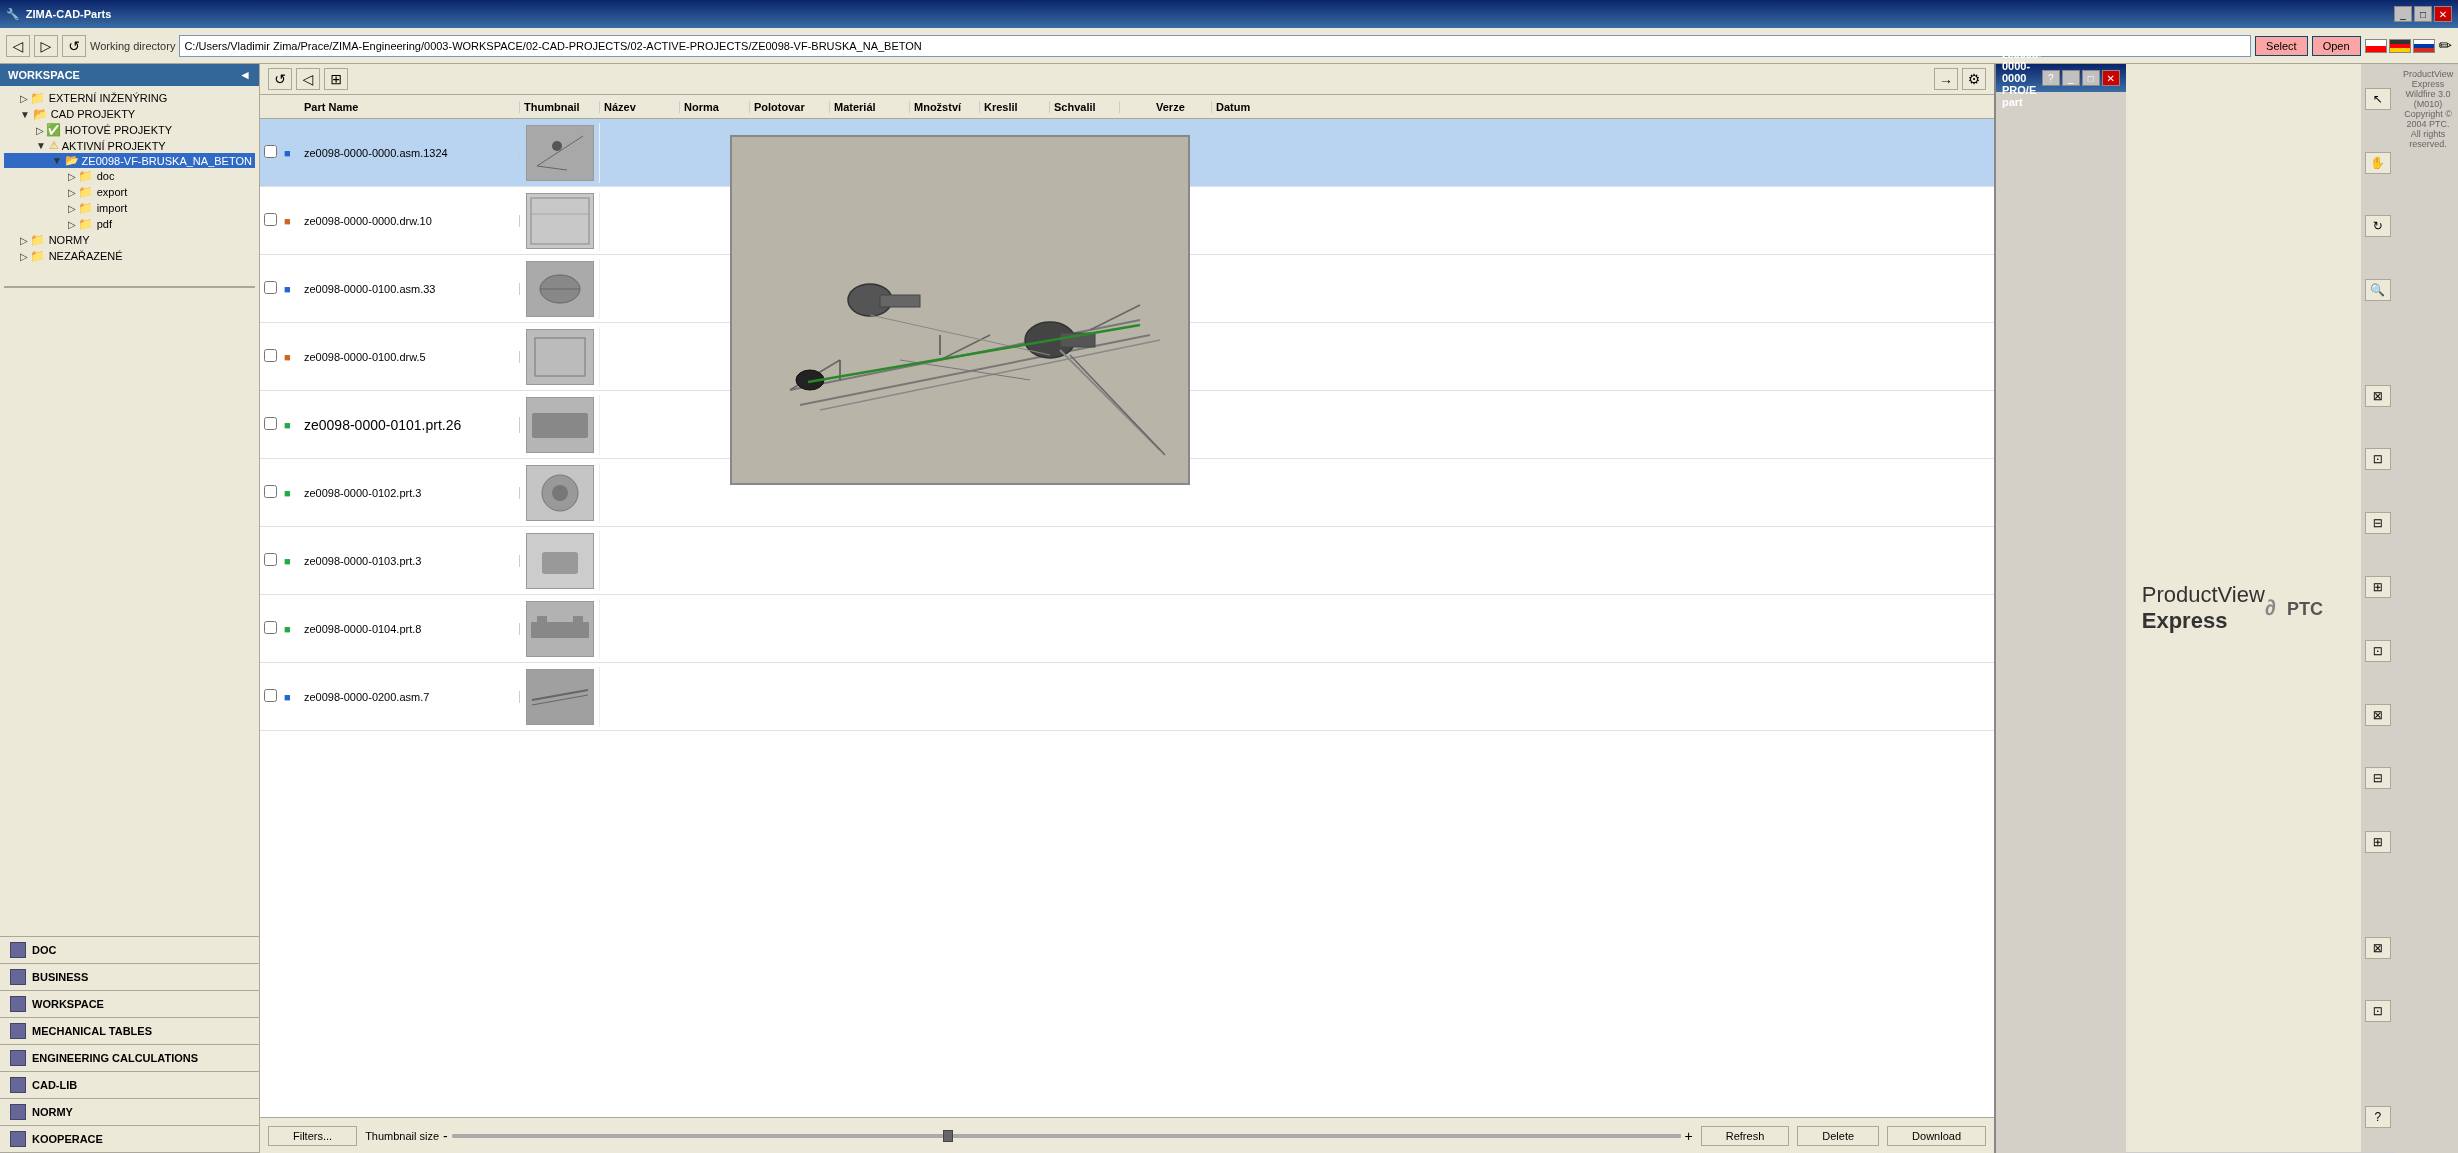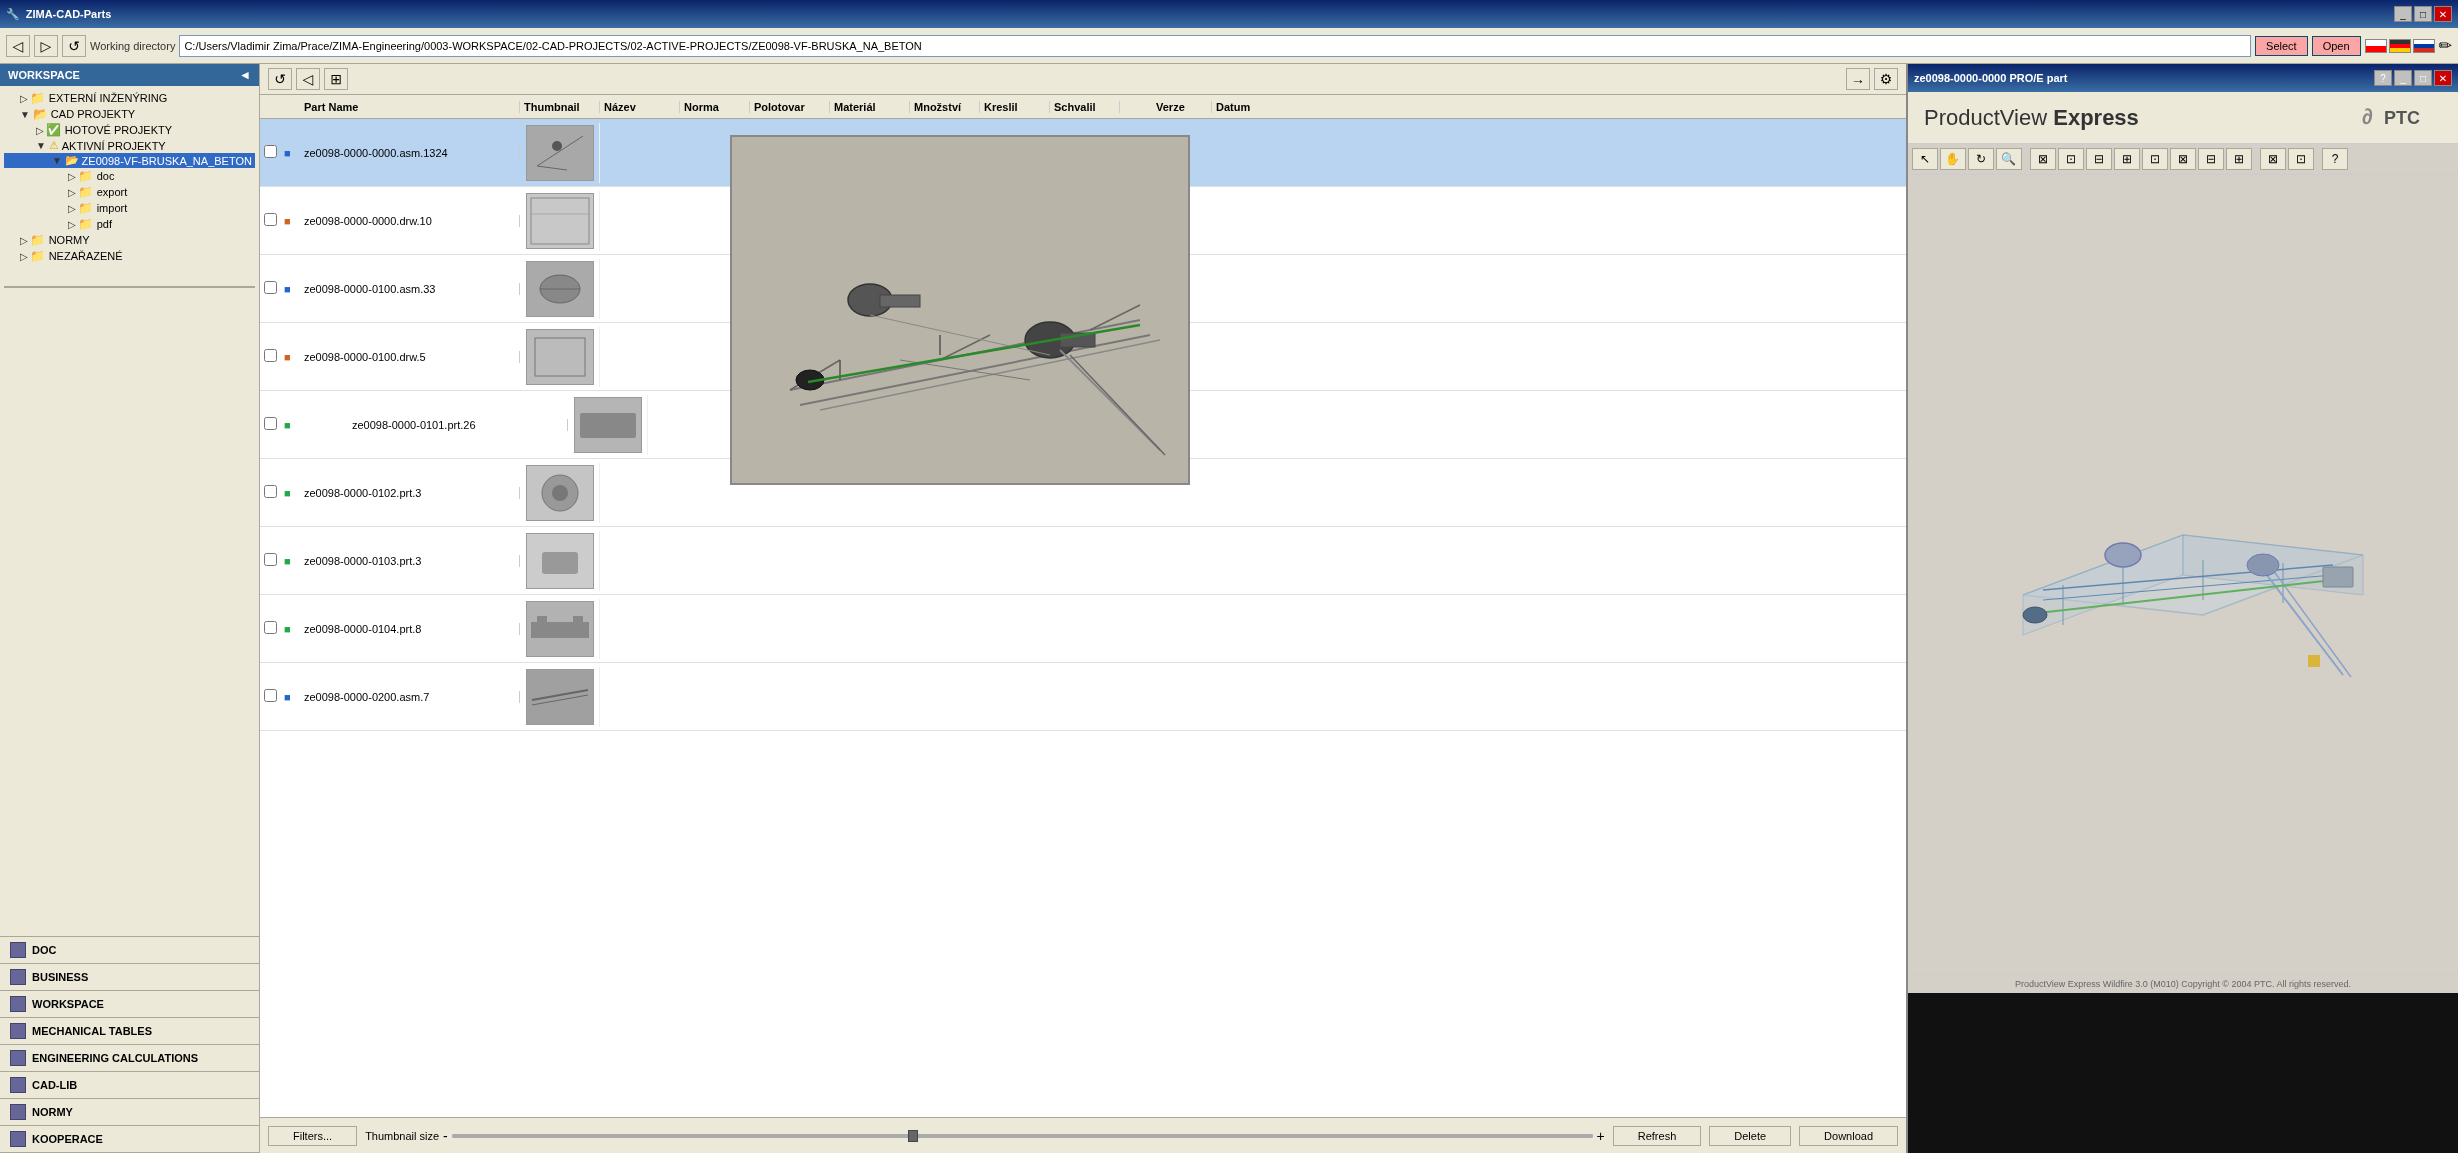"ze0098-0000-0000 PRO/E part" .product-view { flex-direction: column -> row; width: 552px -> 464px }
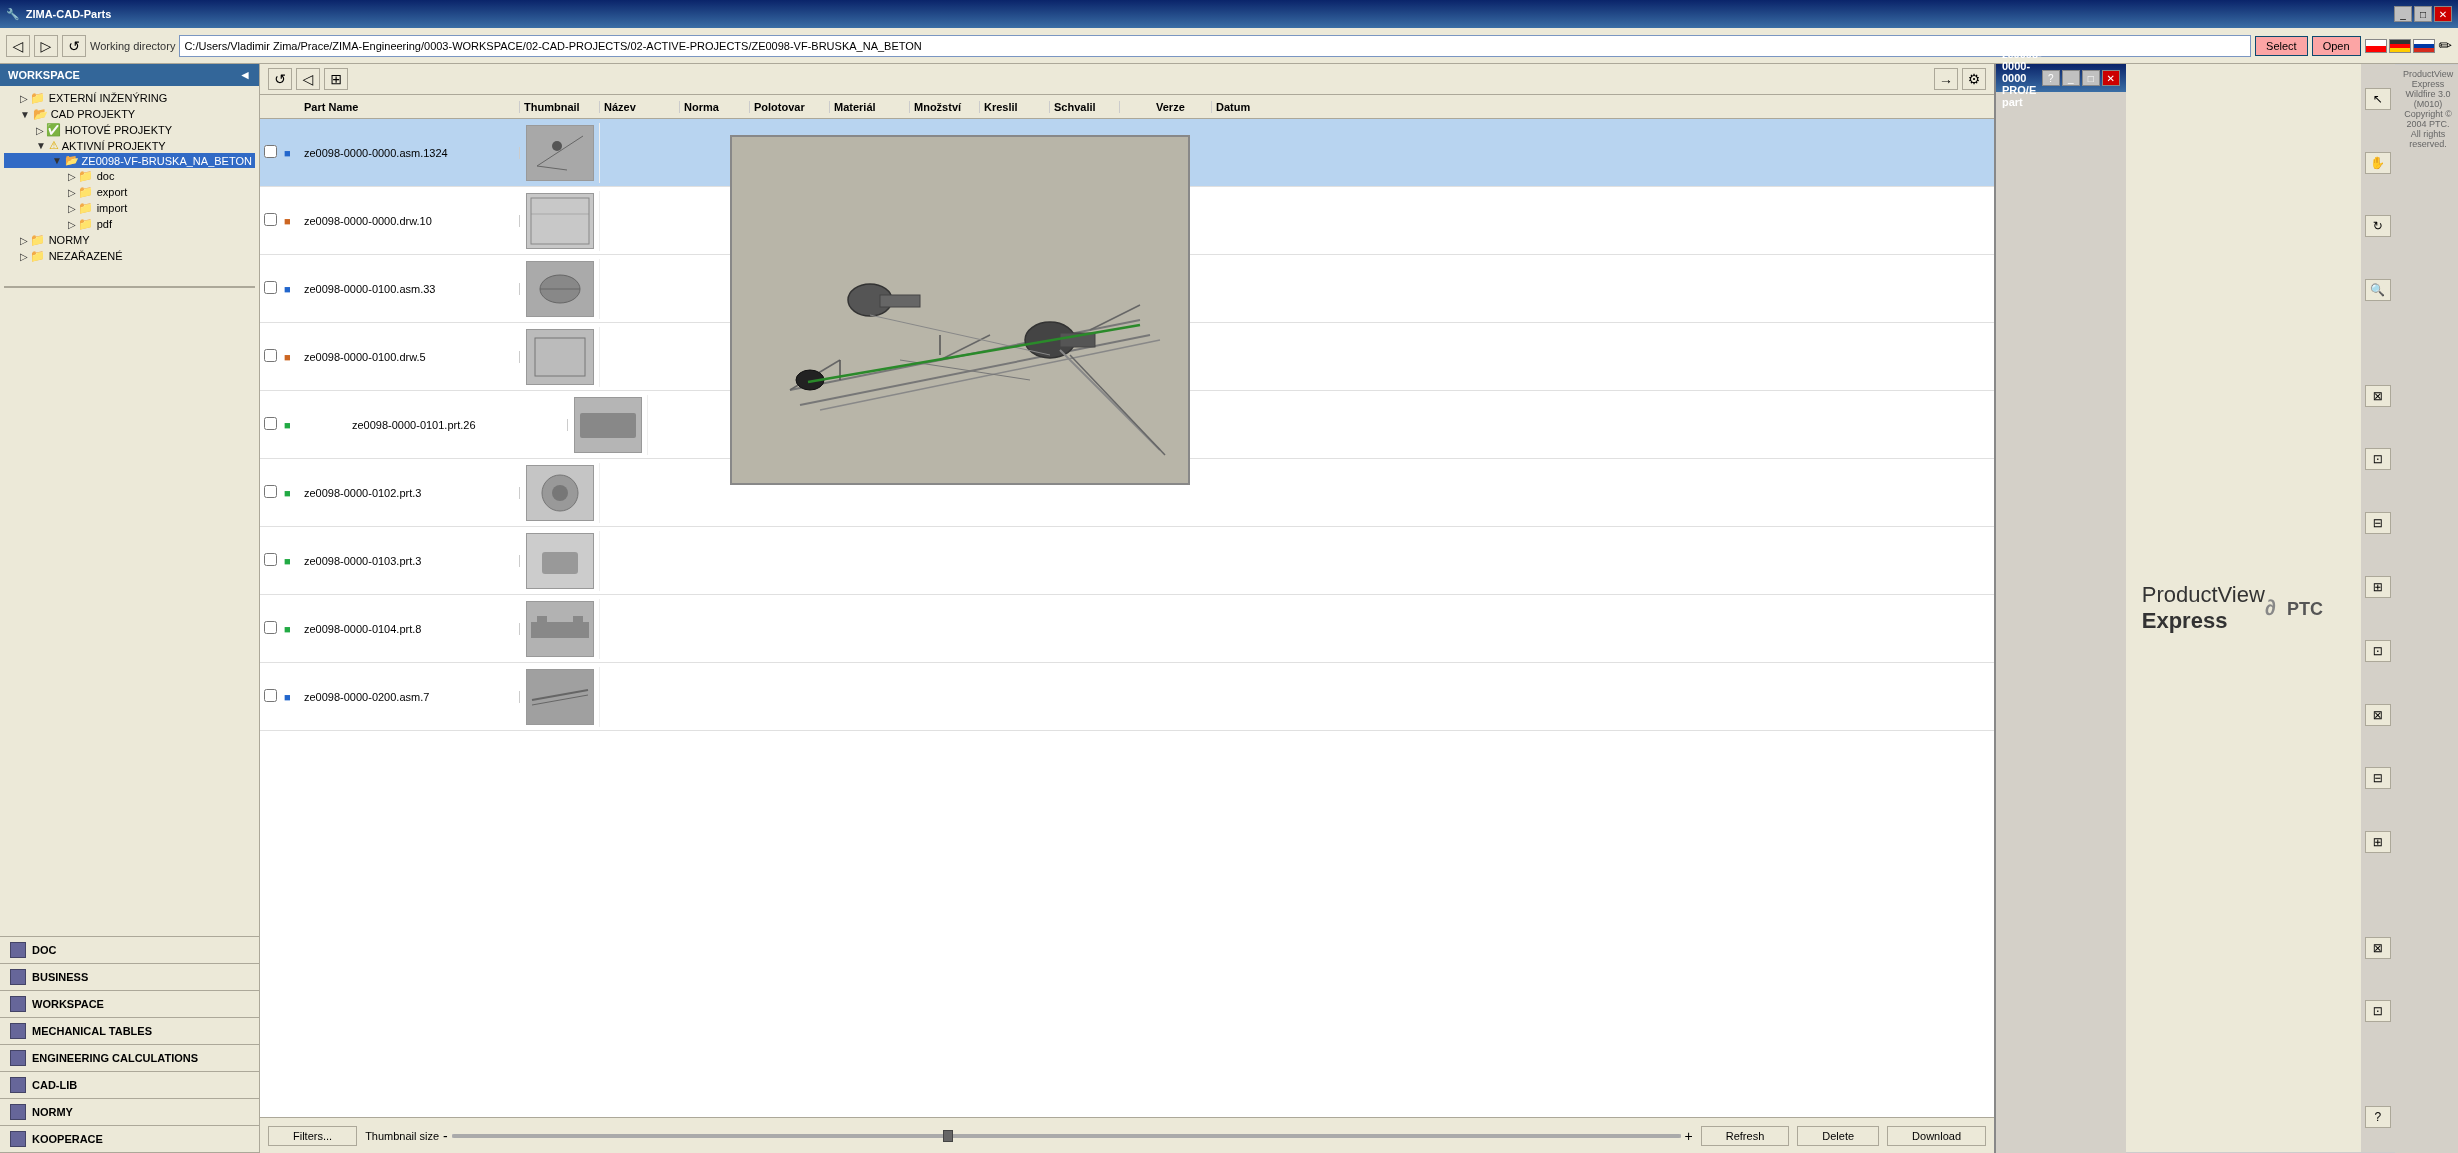"ze0098-0000-0101.prt.26" div.col-name { font-size: 11px -> 14px; margin-left: 48px -> none }
